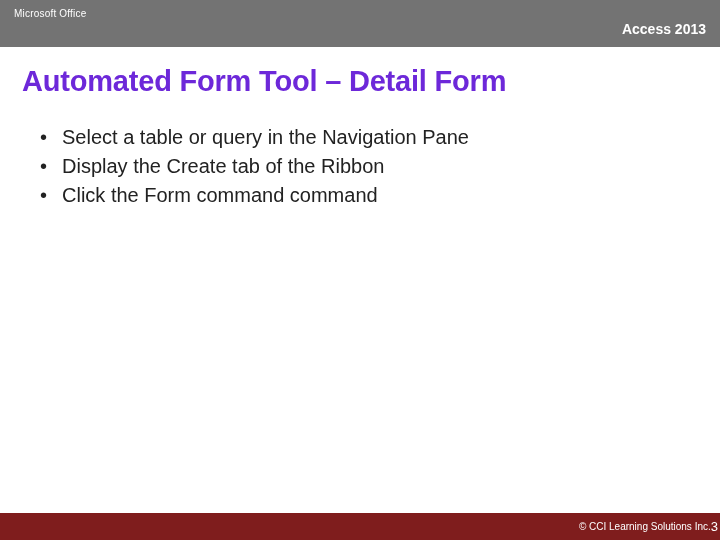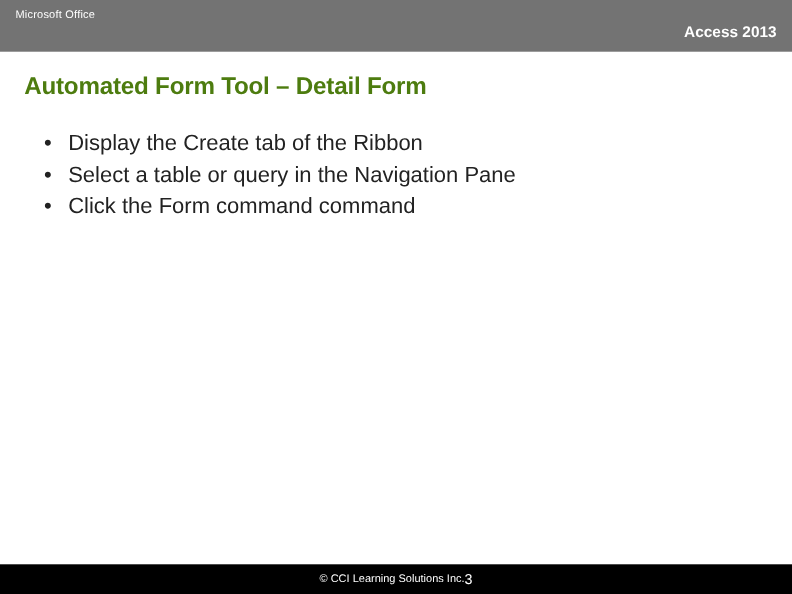"Automated Form Tool – Detail" .title { color: #4d7c0f -> #6d28d9; font-size: 22px -> 29px }
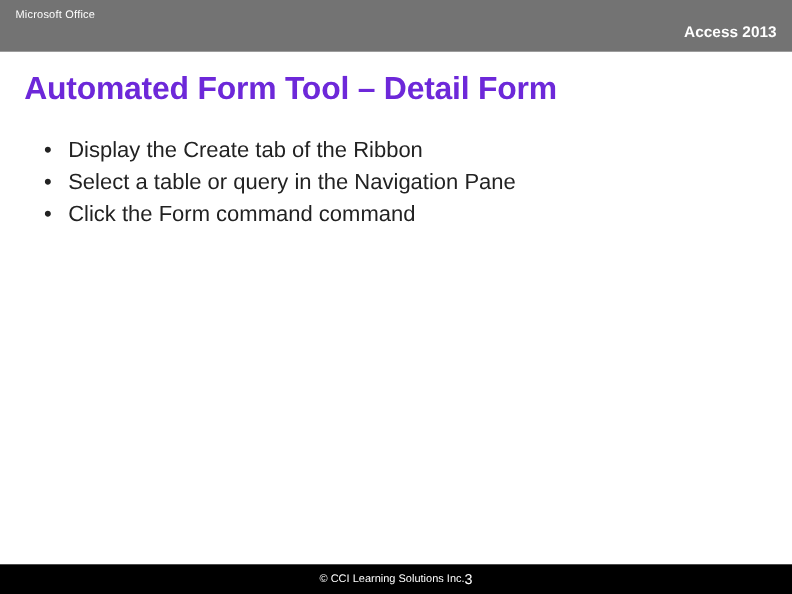"Display the Create tab of" li { order: before "Select a table or query" -> after "Select a table or query" }
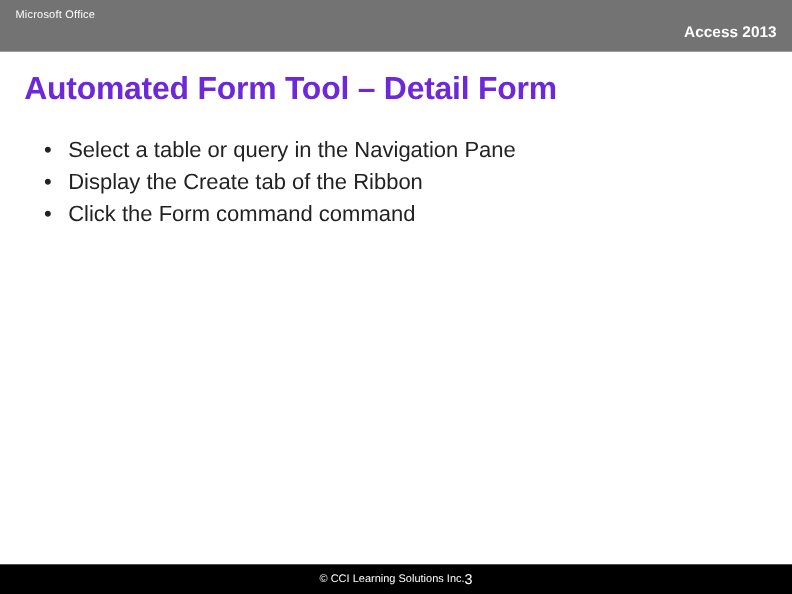"© CCI Learning Solutions Inc." .footer-band { background: #000000 -> #7f1d1d; justify-content: center -> flex-end }
